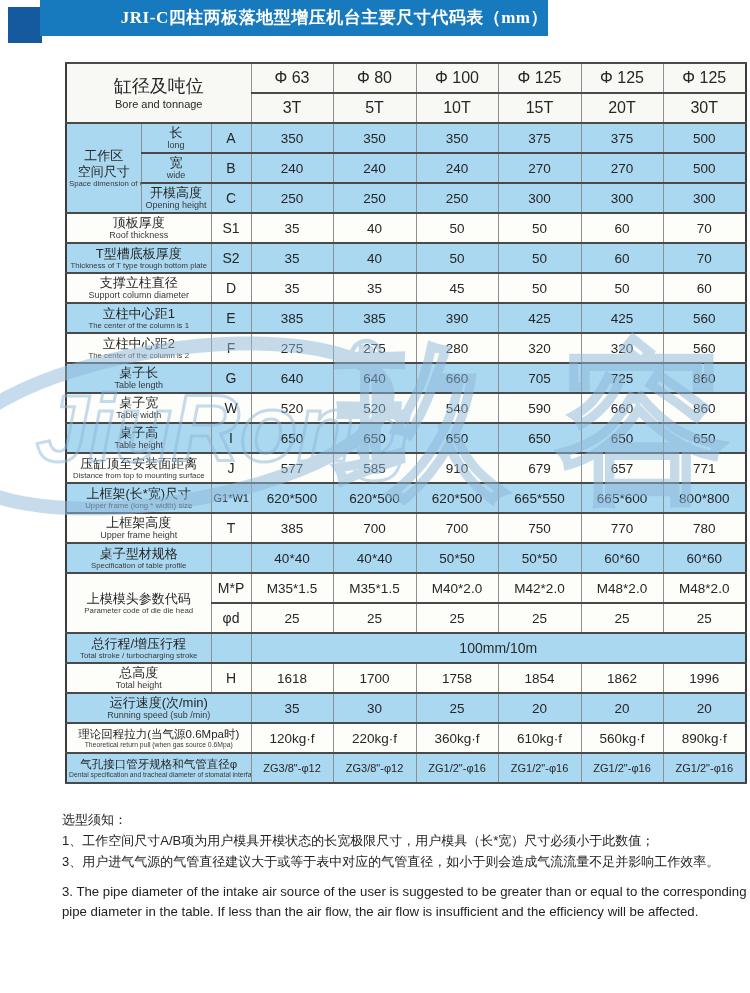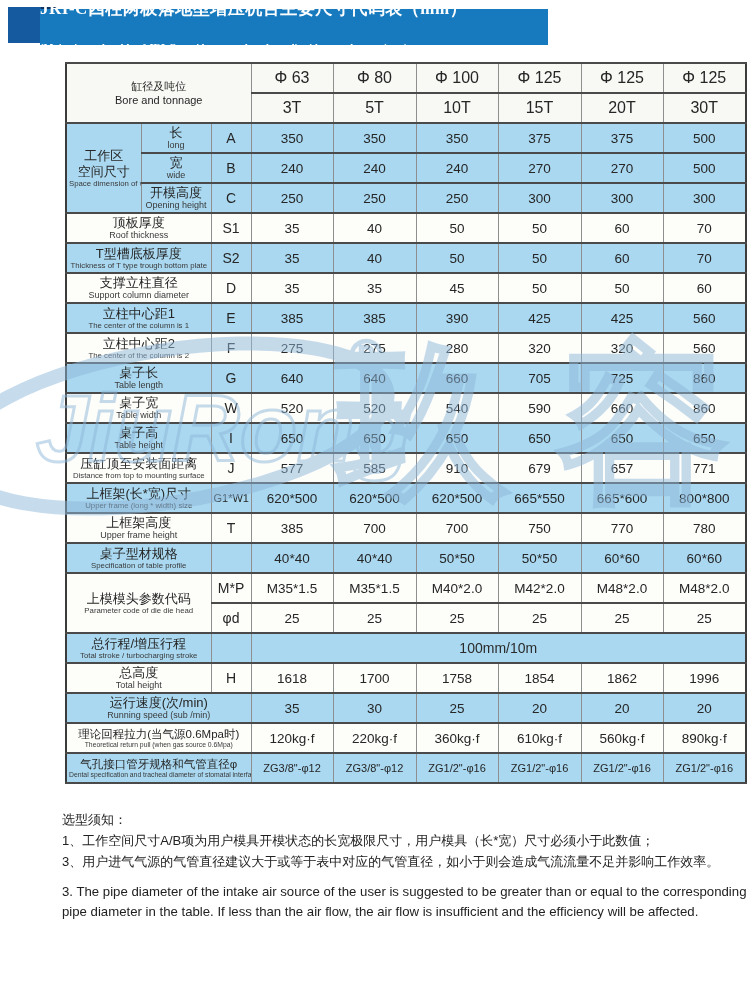"JRI-C四柱两板落地型增压机台主要尺寸代码表（mm）" .banner { align-items: flex-start -> flex-end; top: 9px -> 0 }
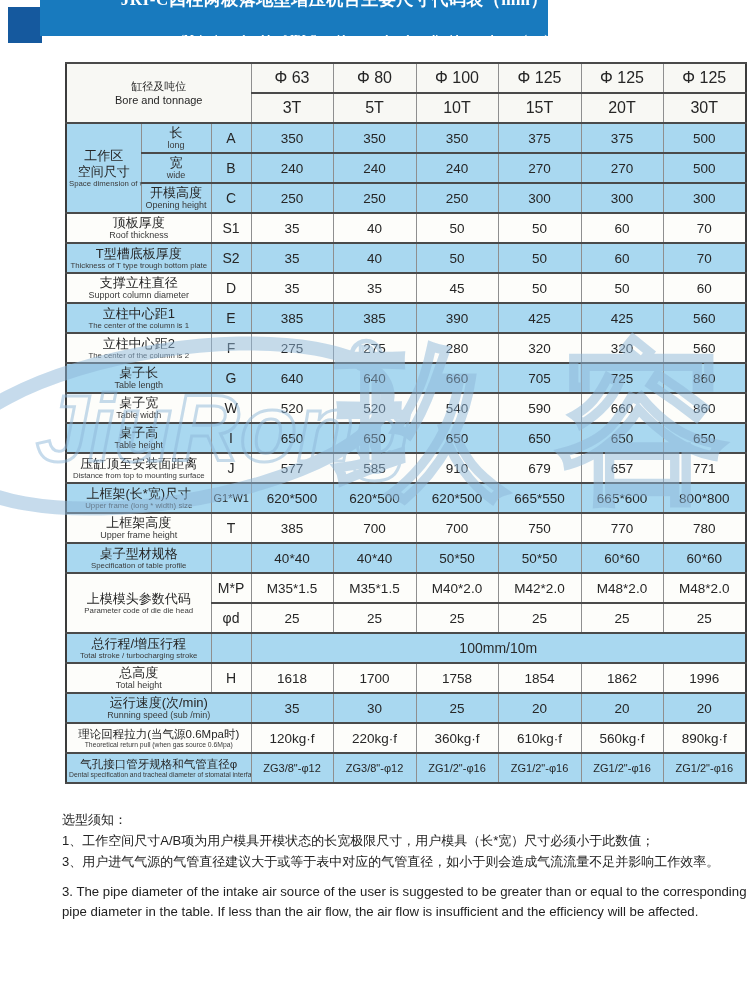"(Main size code table of" div.subtitle { html: <div>(Main size code table of JRI-C semi bow type bench gas liquid supercharger (mm)</div> -> none }
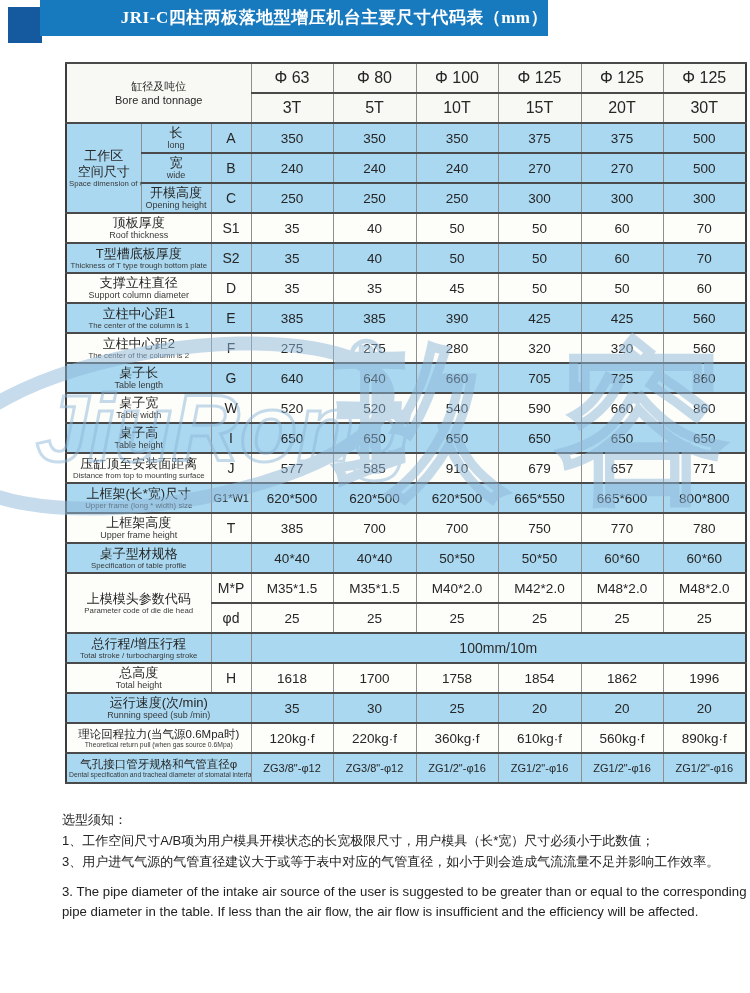"缸径及吨位" th .c-zh { font-size: 11px -> 18px }
